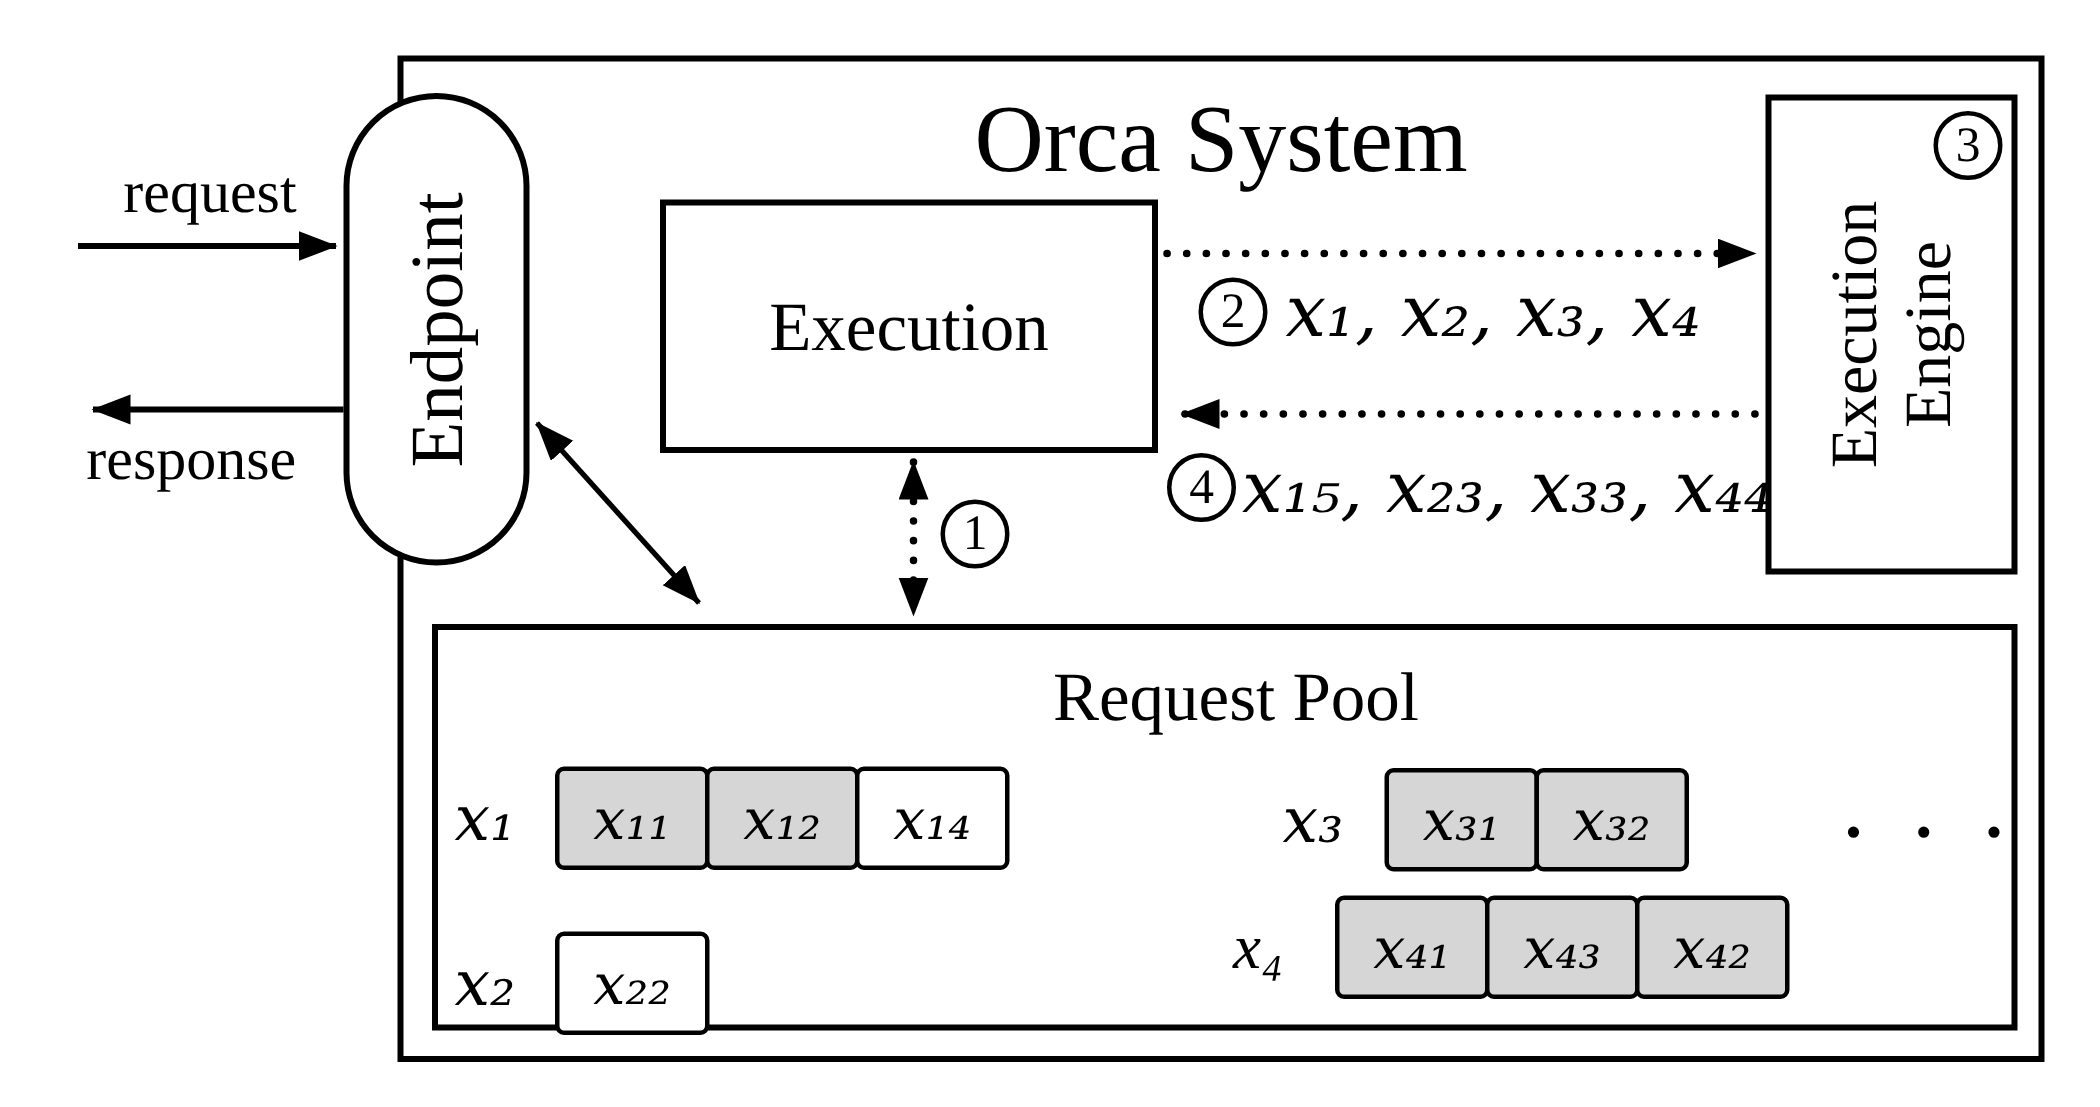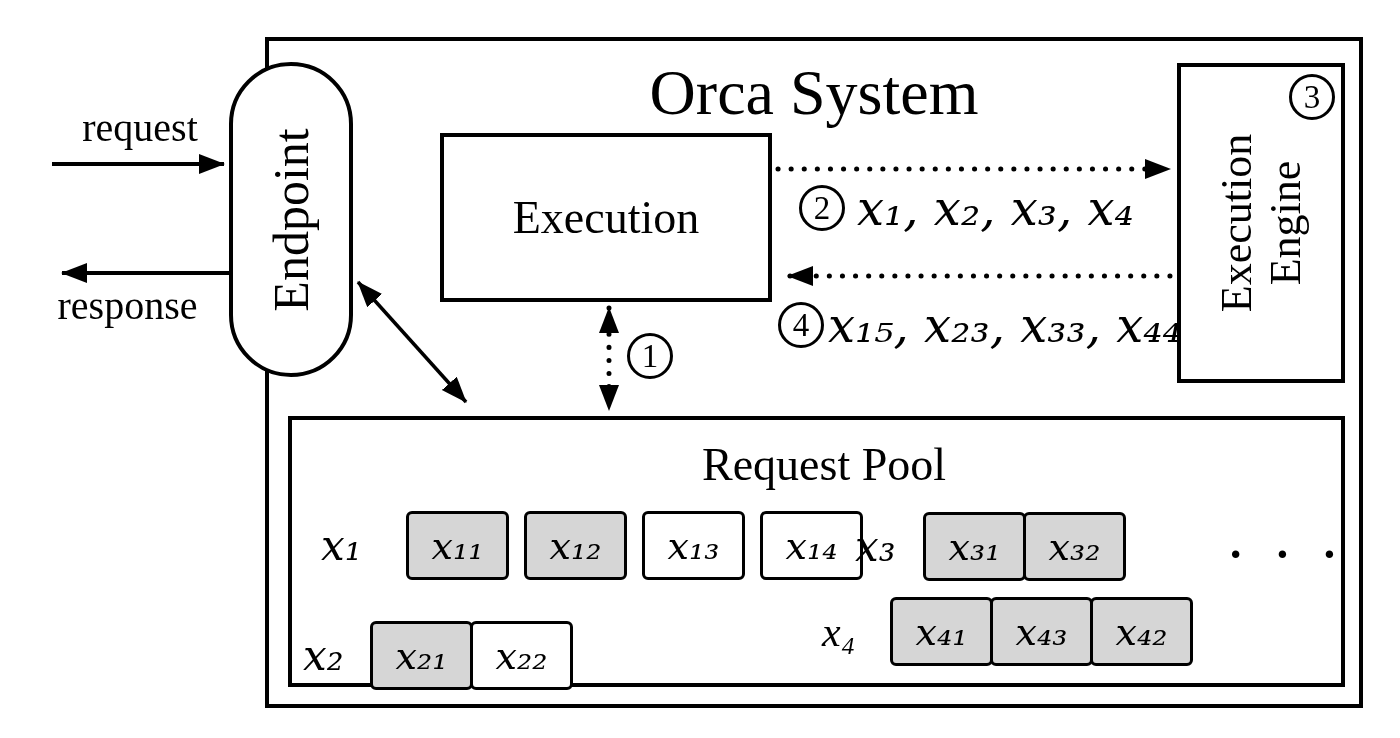"x₁" div.pool-row { gap: 18px -> none; left: 321px -> 303px }
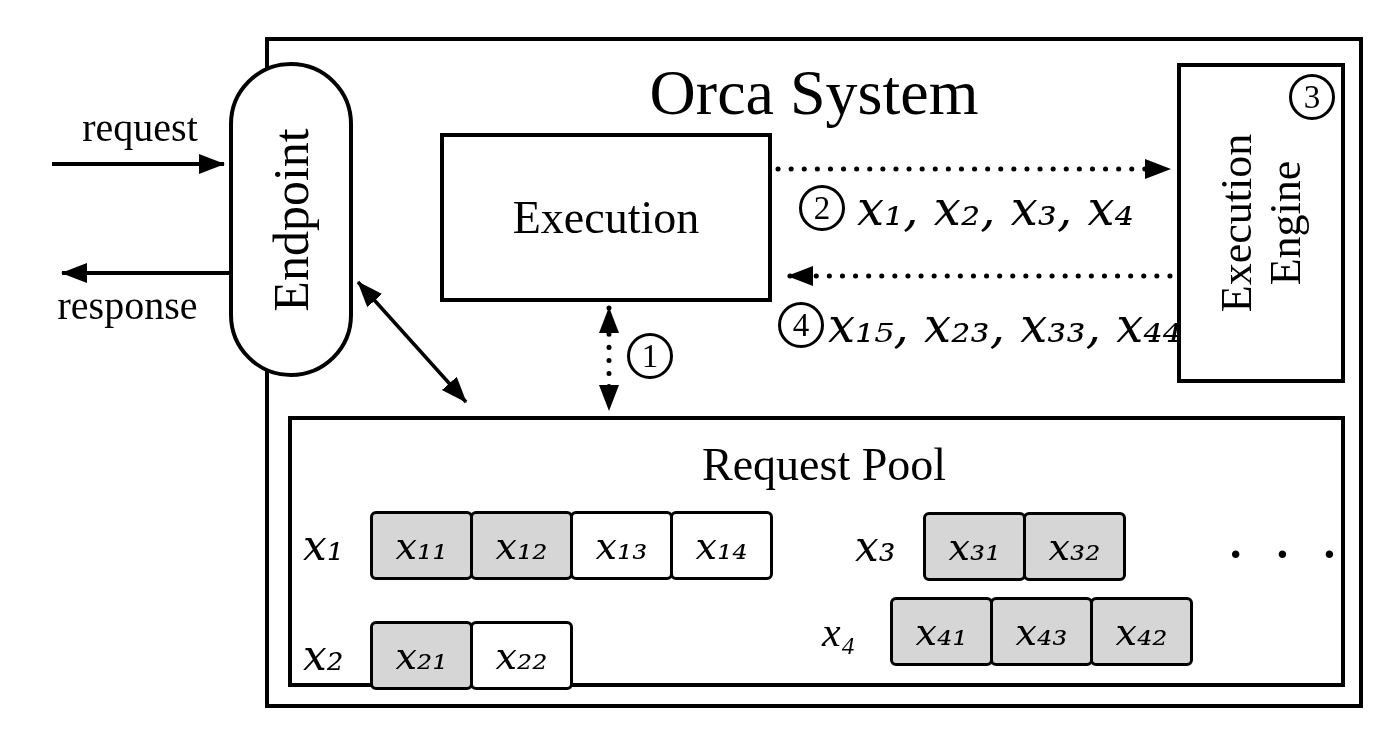"x₁₃" span.cell { html: <span>x₁₃</span> -> none }
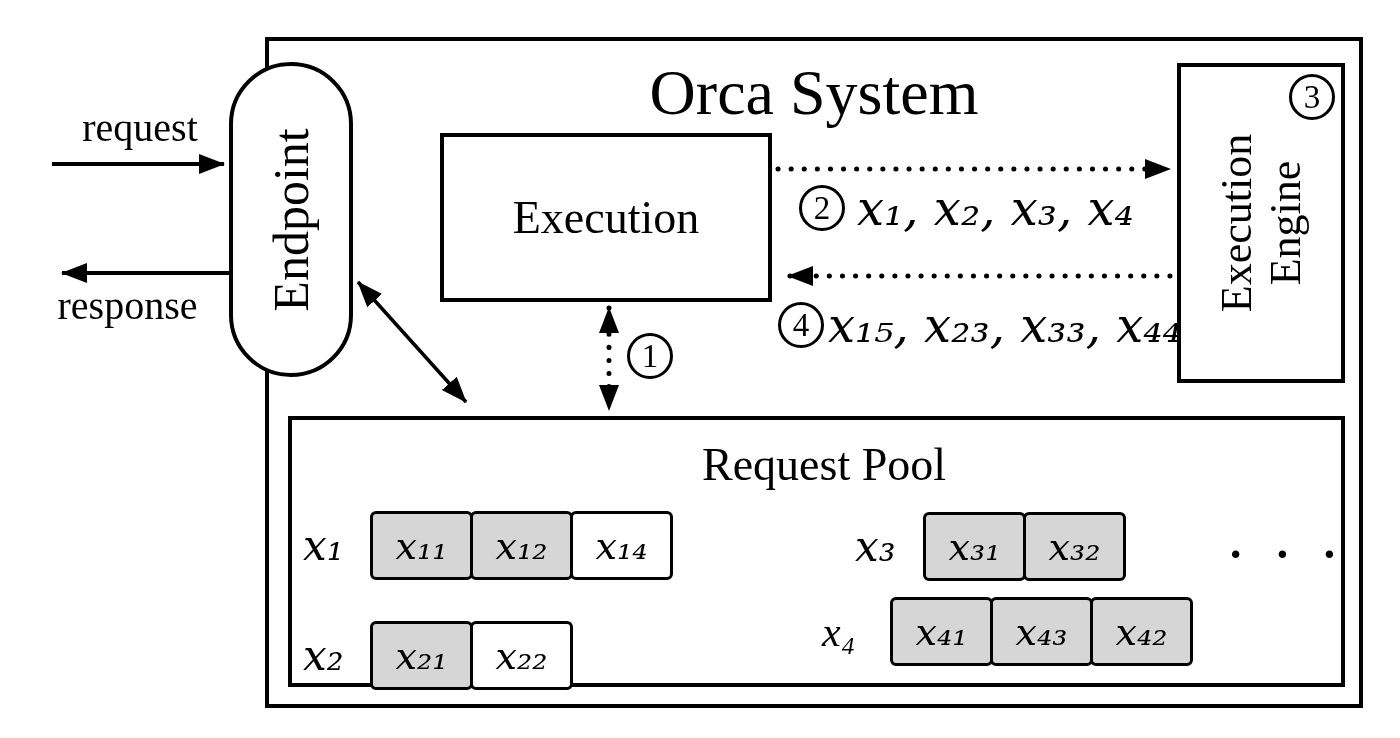"x₂₁" span.cell { html: <span>x₂₁</span> -> none }
